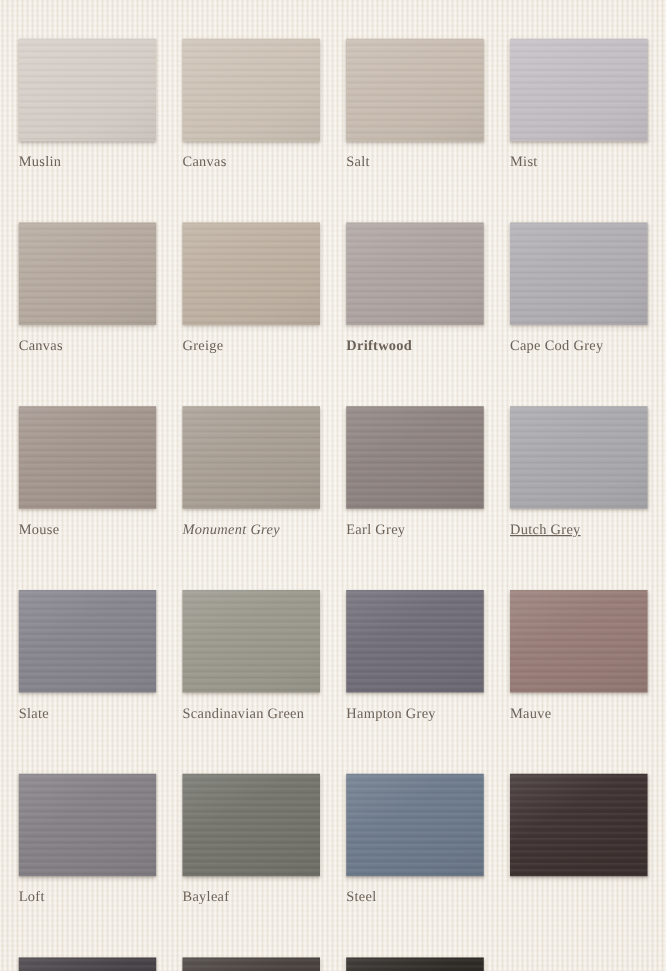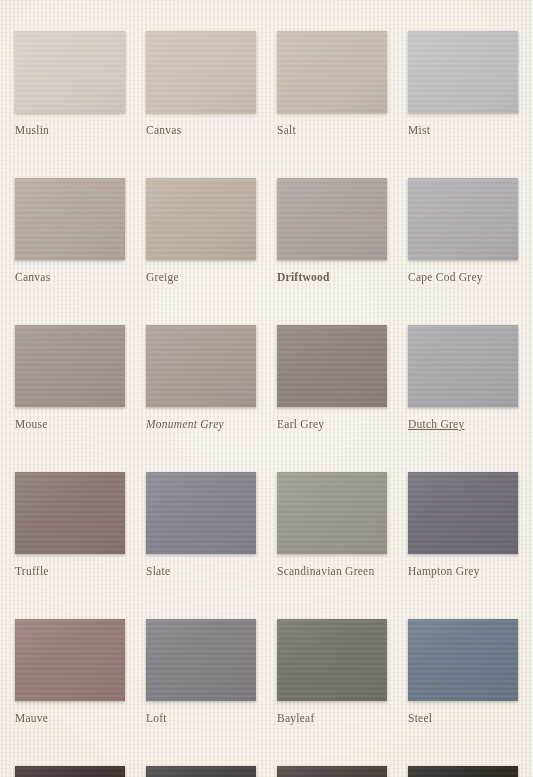"Truffle" div.swatch-cell { html: <div> <div></div> <div>Truffle</div> </div> -> none }
